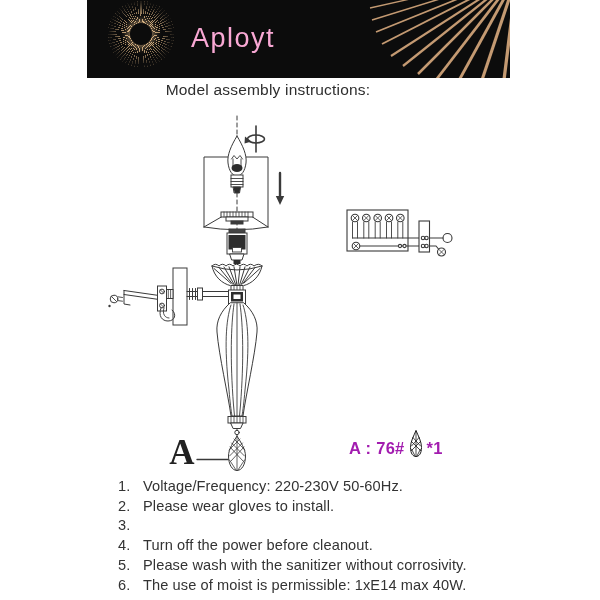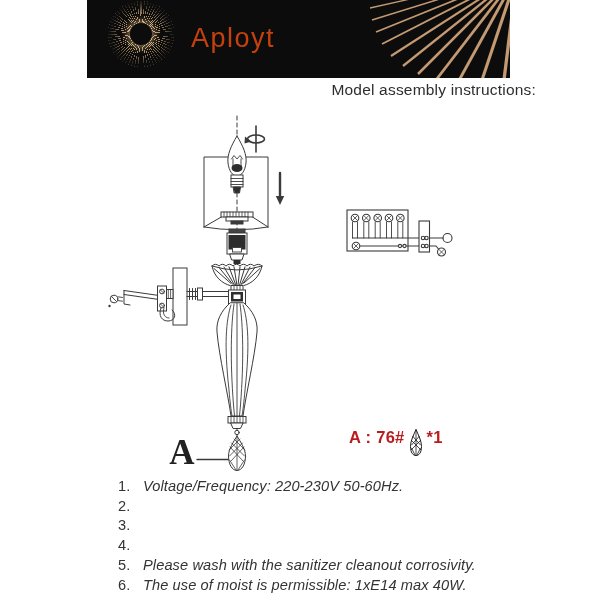"Aployt" .brand { color: #c2410c -> #f9a8d4 }
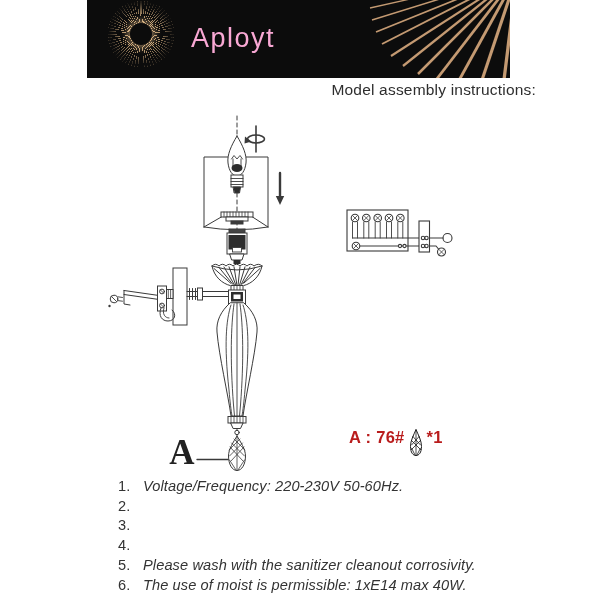"Model assembly instructions:" .title-block { text-align: right -> center }
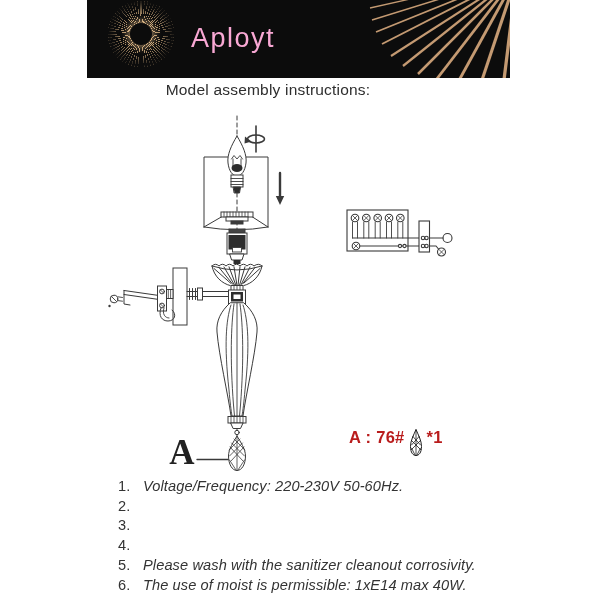"A : 76#" .part-spec { align-items: flex-start -> flex-end; color: #b91c1c -> #a21caf }
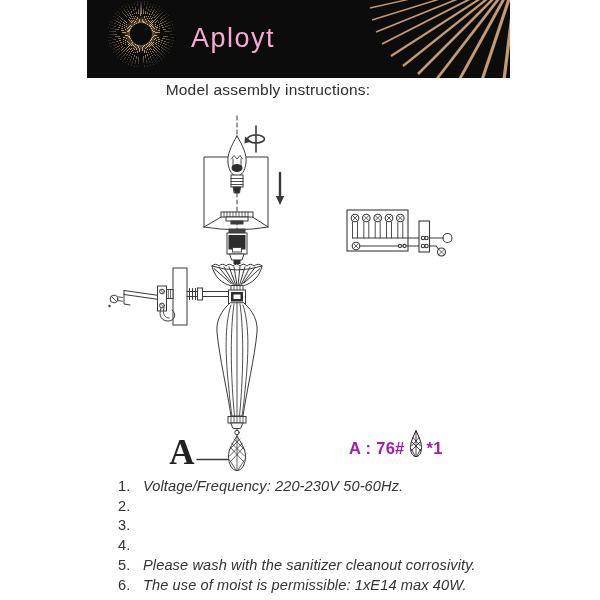"Voltage/Frequency: 220-230V 50-60Hz." .instructions .txt { font-style: italic -> none }
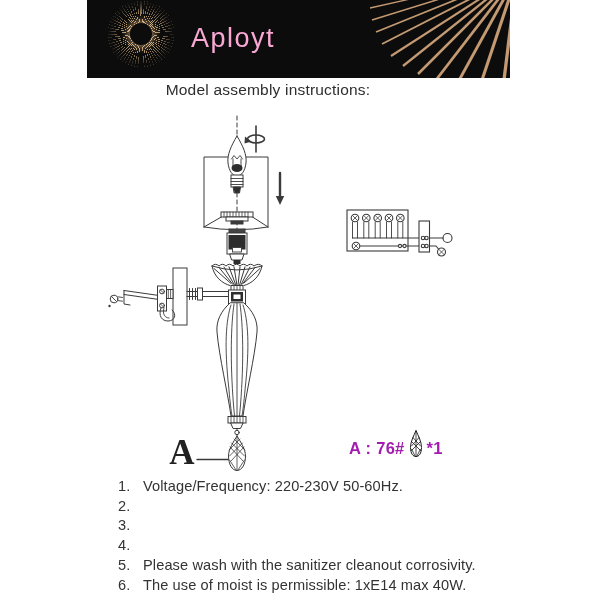"Please wear gloves to install." span.txt { html: none -> <span>Please wear gloves to install.</span> }
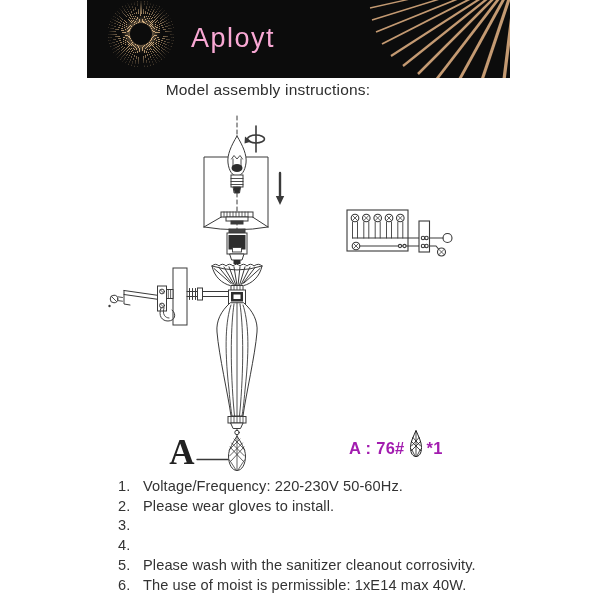"Turn off the power before" span.txt { html: none -> <span>Turn off the power before cleanout.</span> }
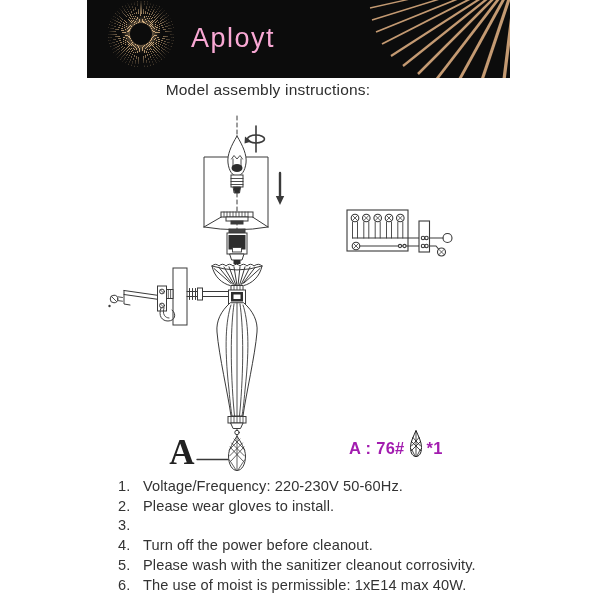"Please wash with the sanitizer" span.txt { text: cleanout -> without }
